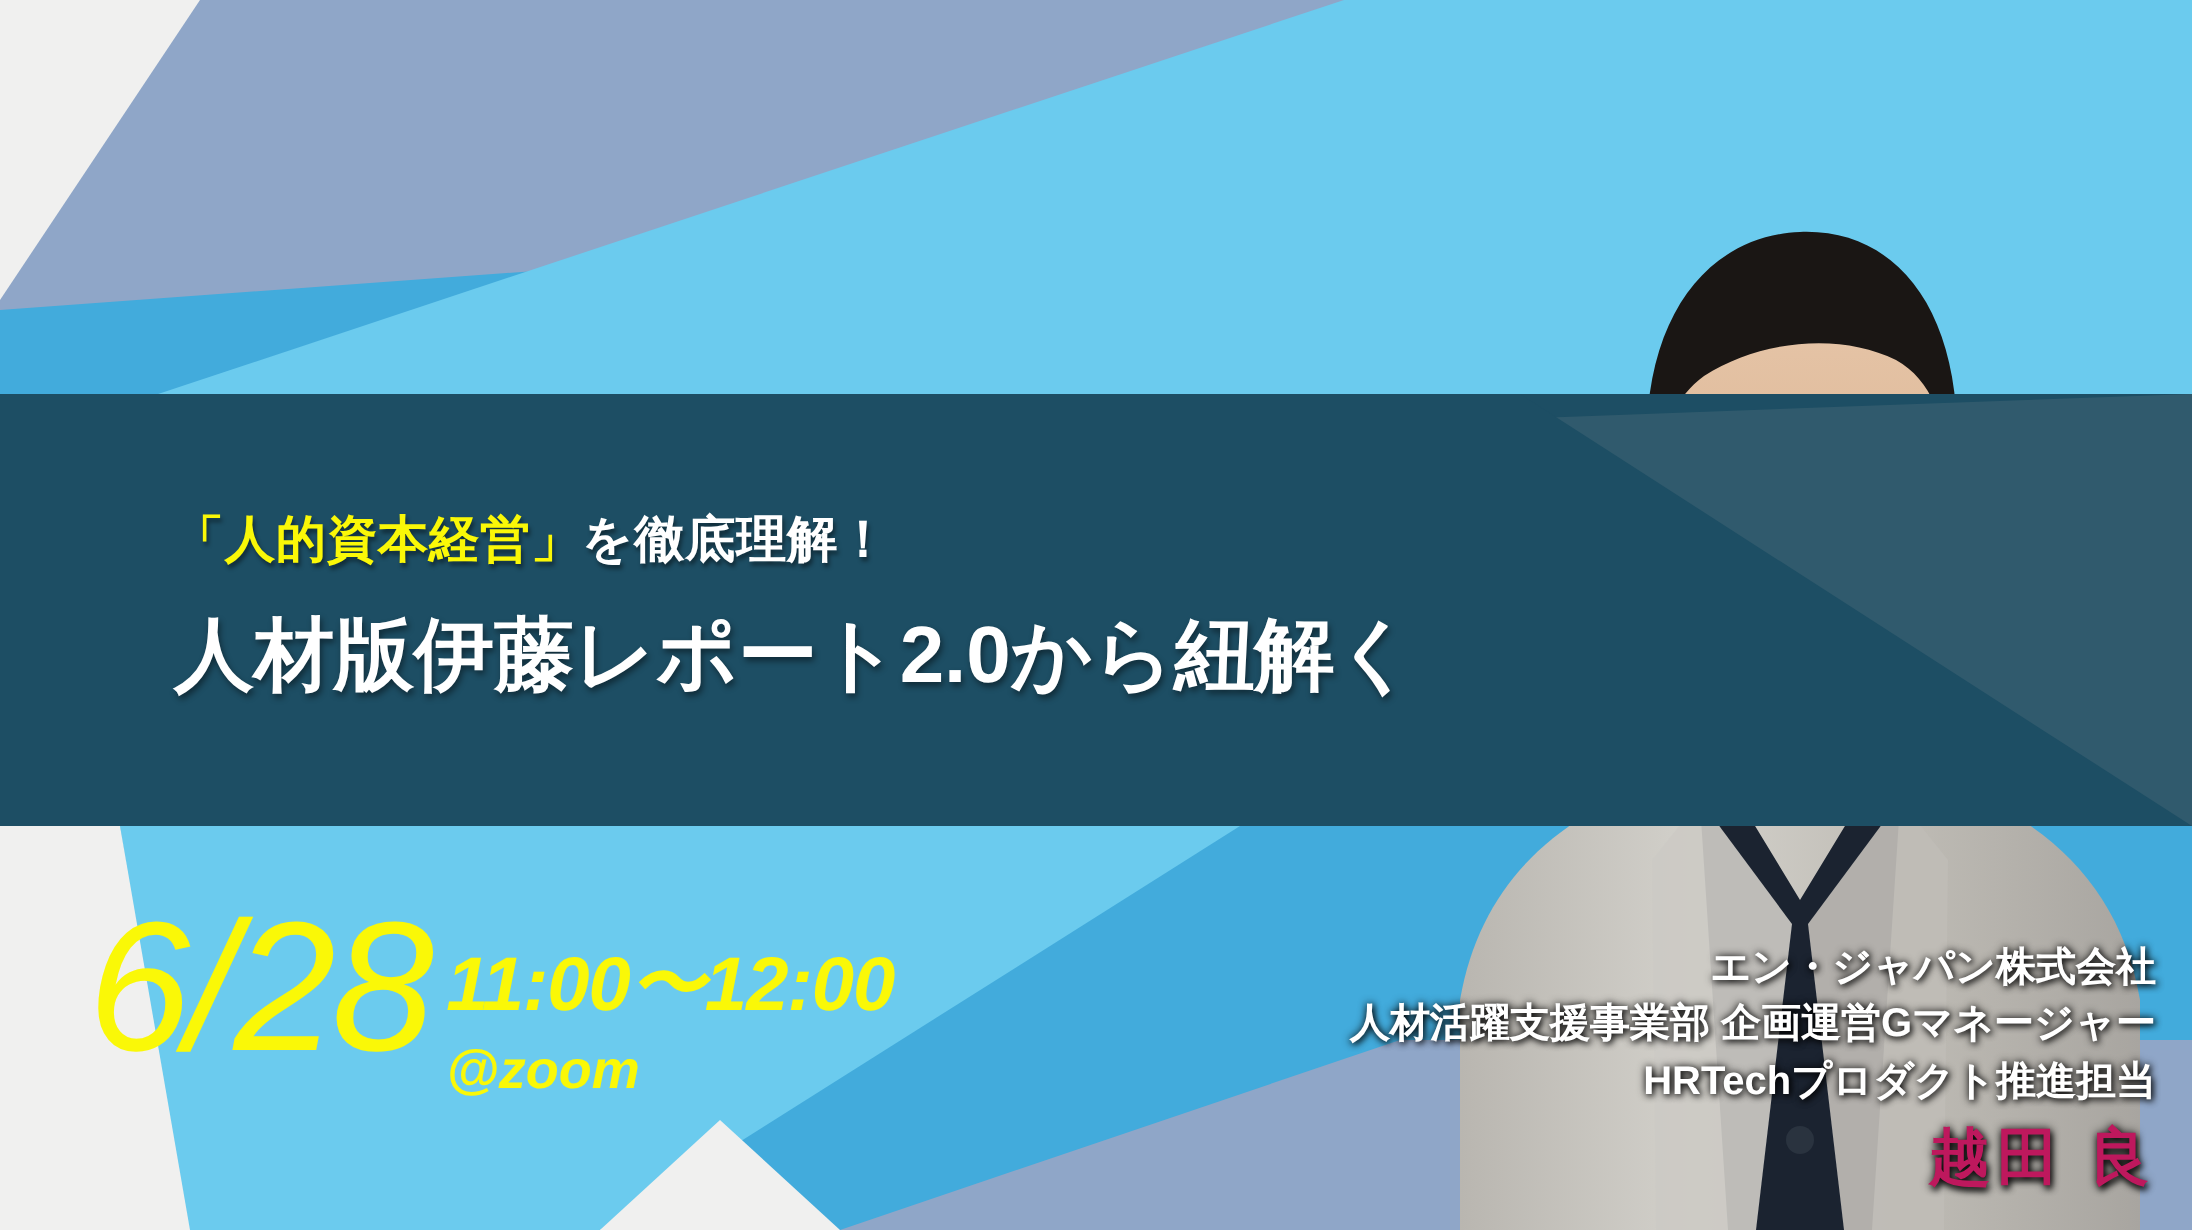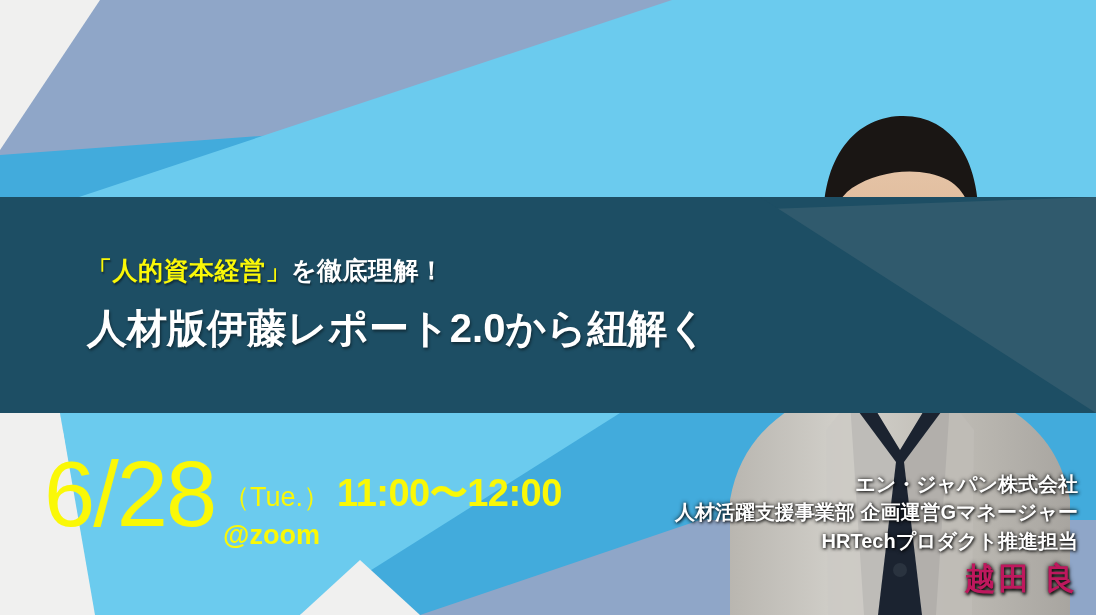"6/28" #date-block { font-style: none -> italic }
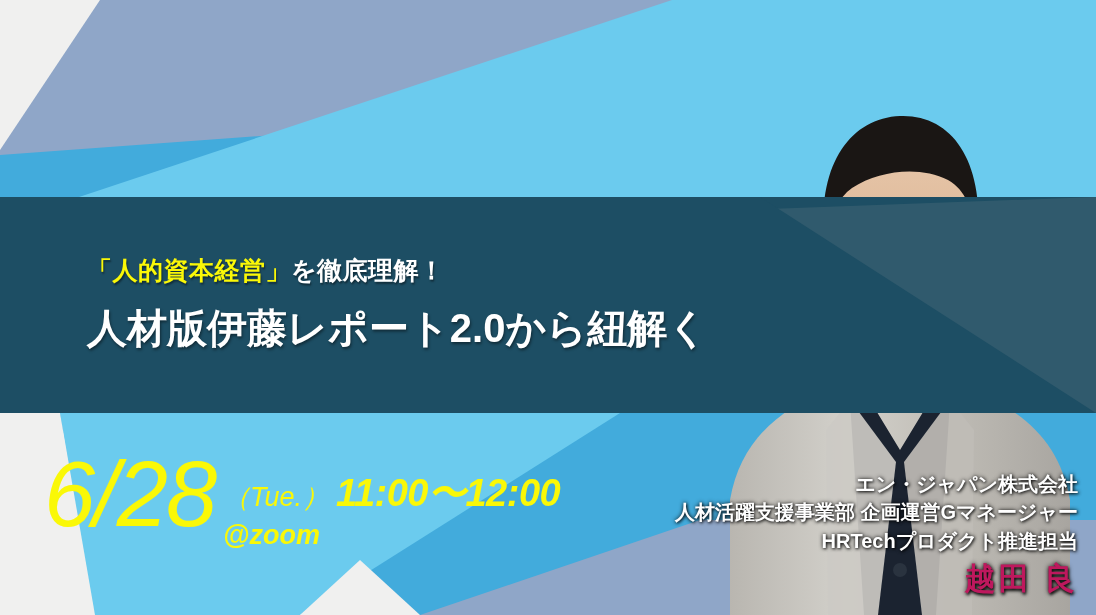"（Tue.）" span { html: <span>（Tue.）</span> -> none }
